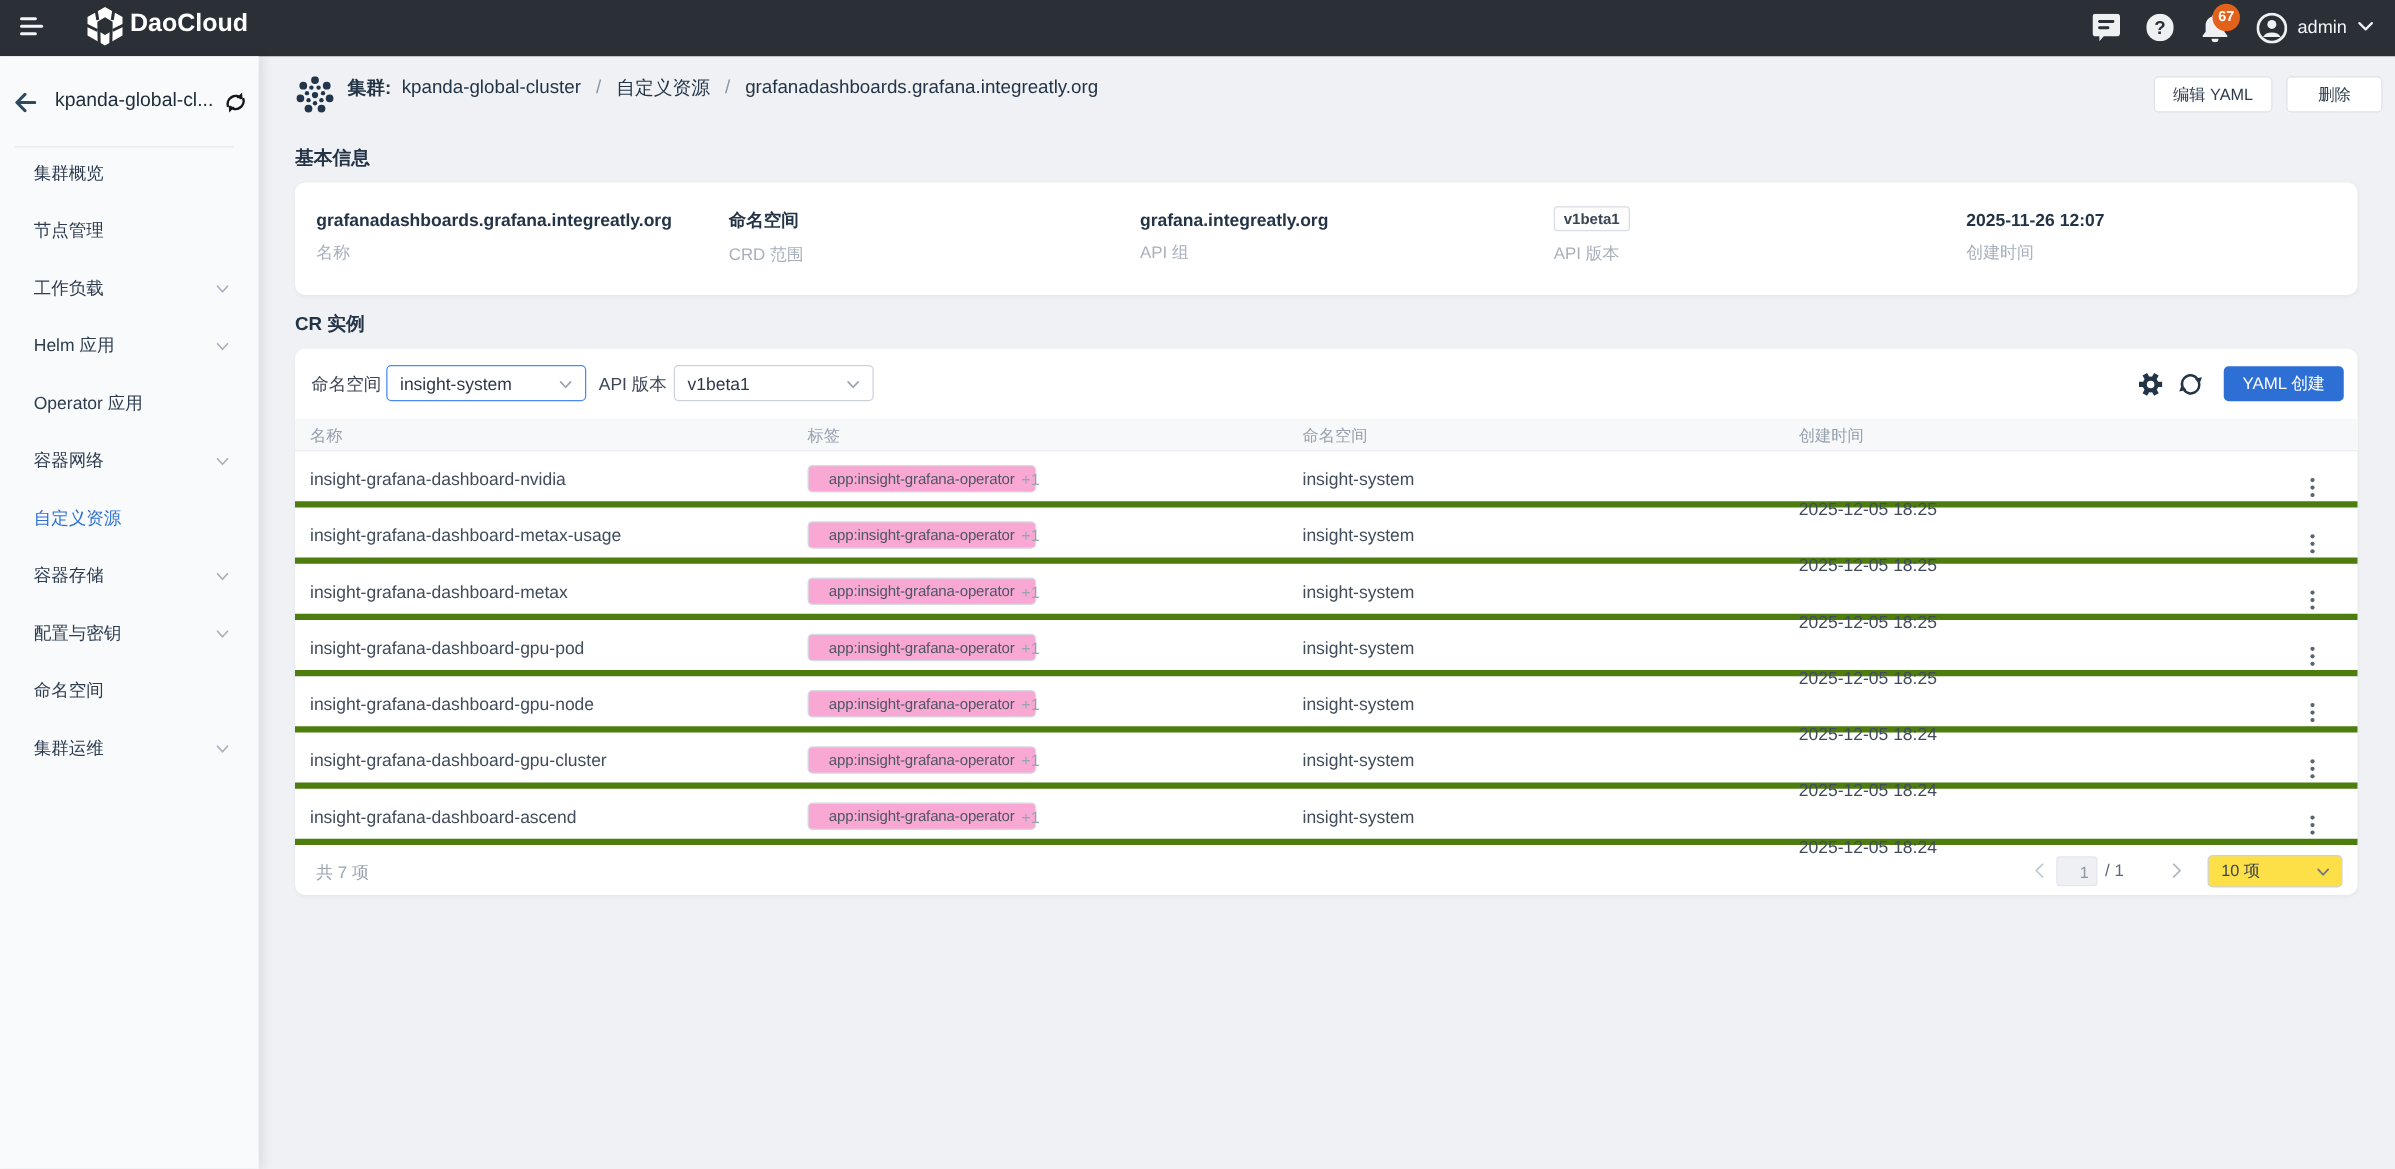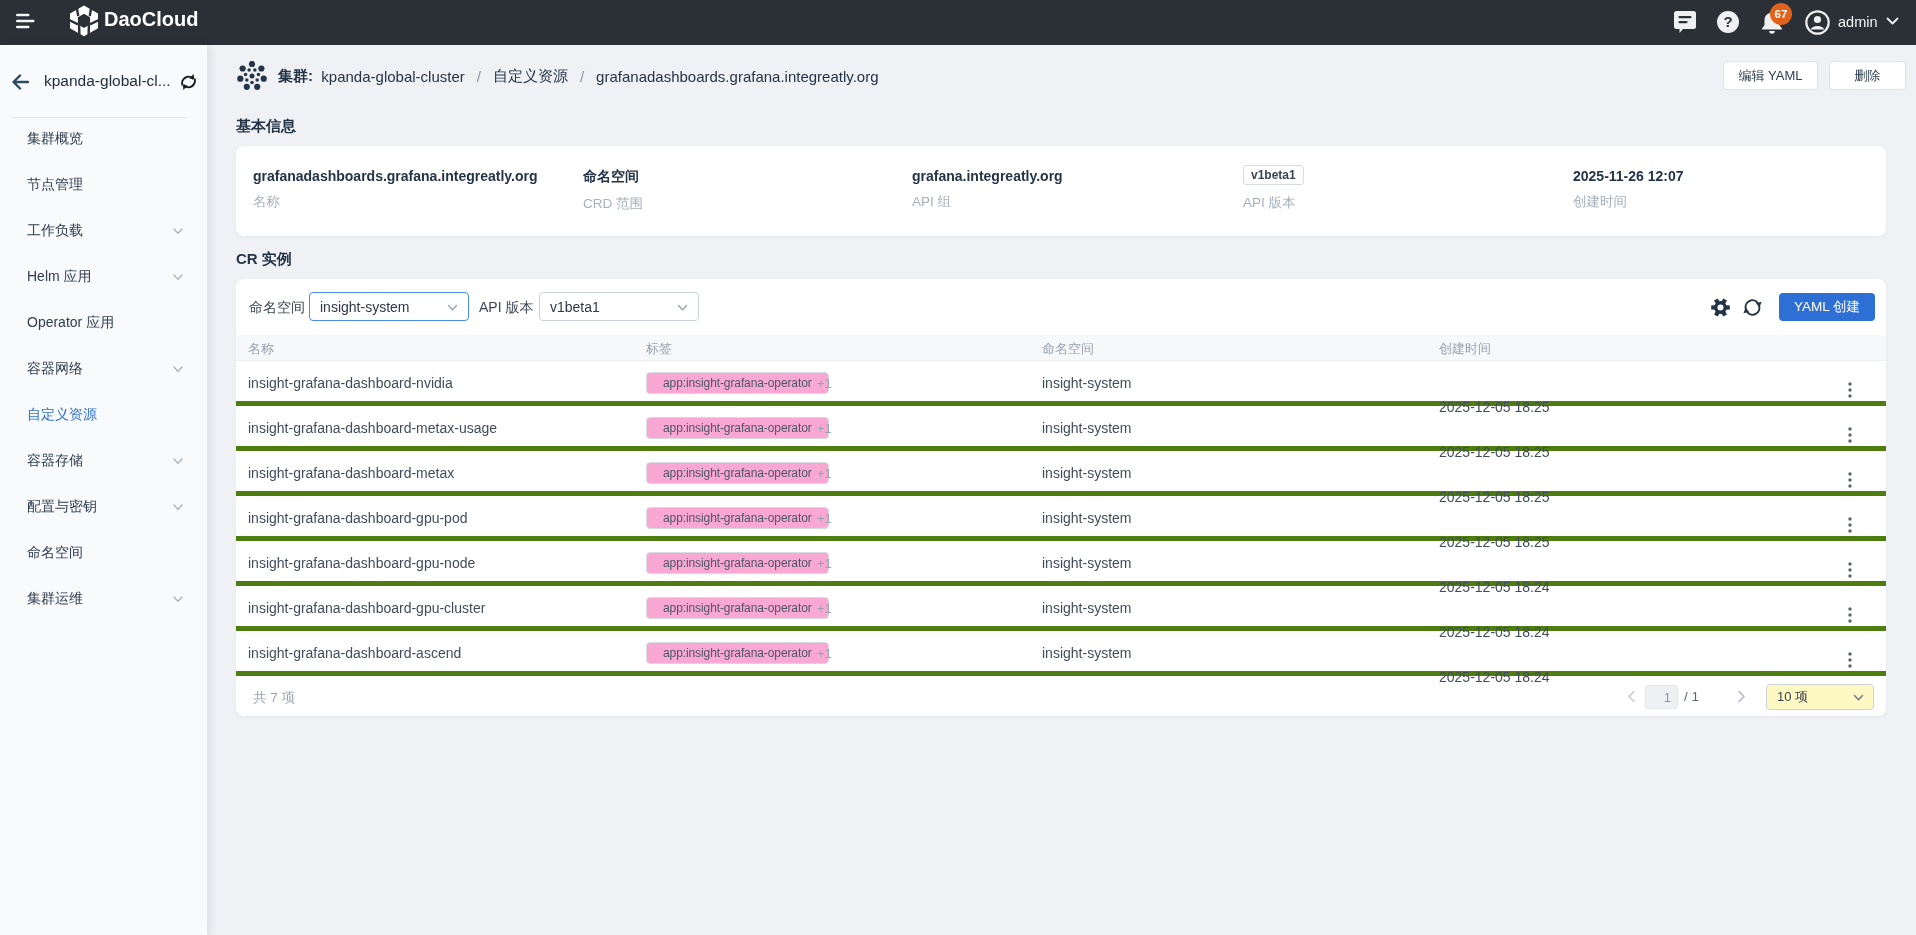"集群:" #crumb { align-items: center -> none }
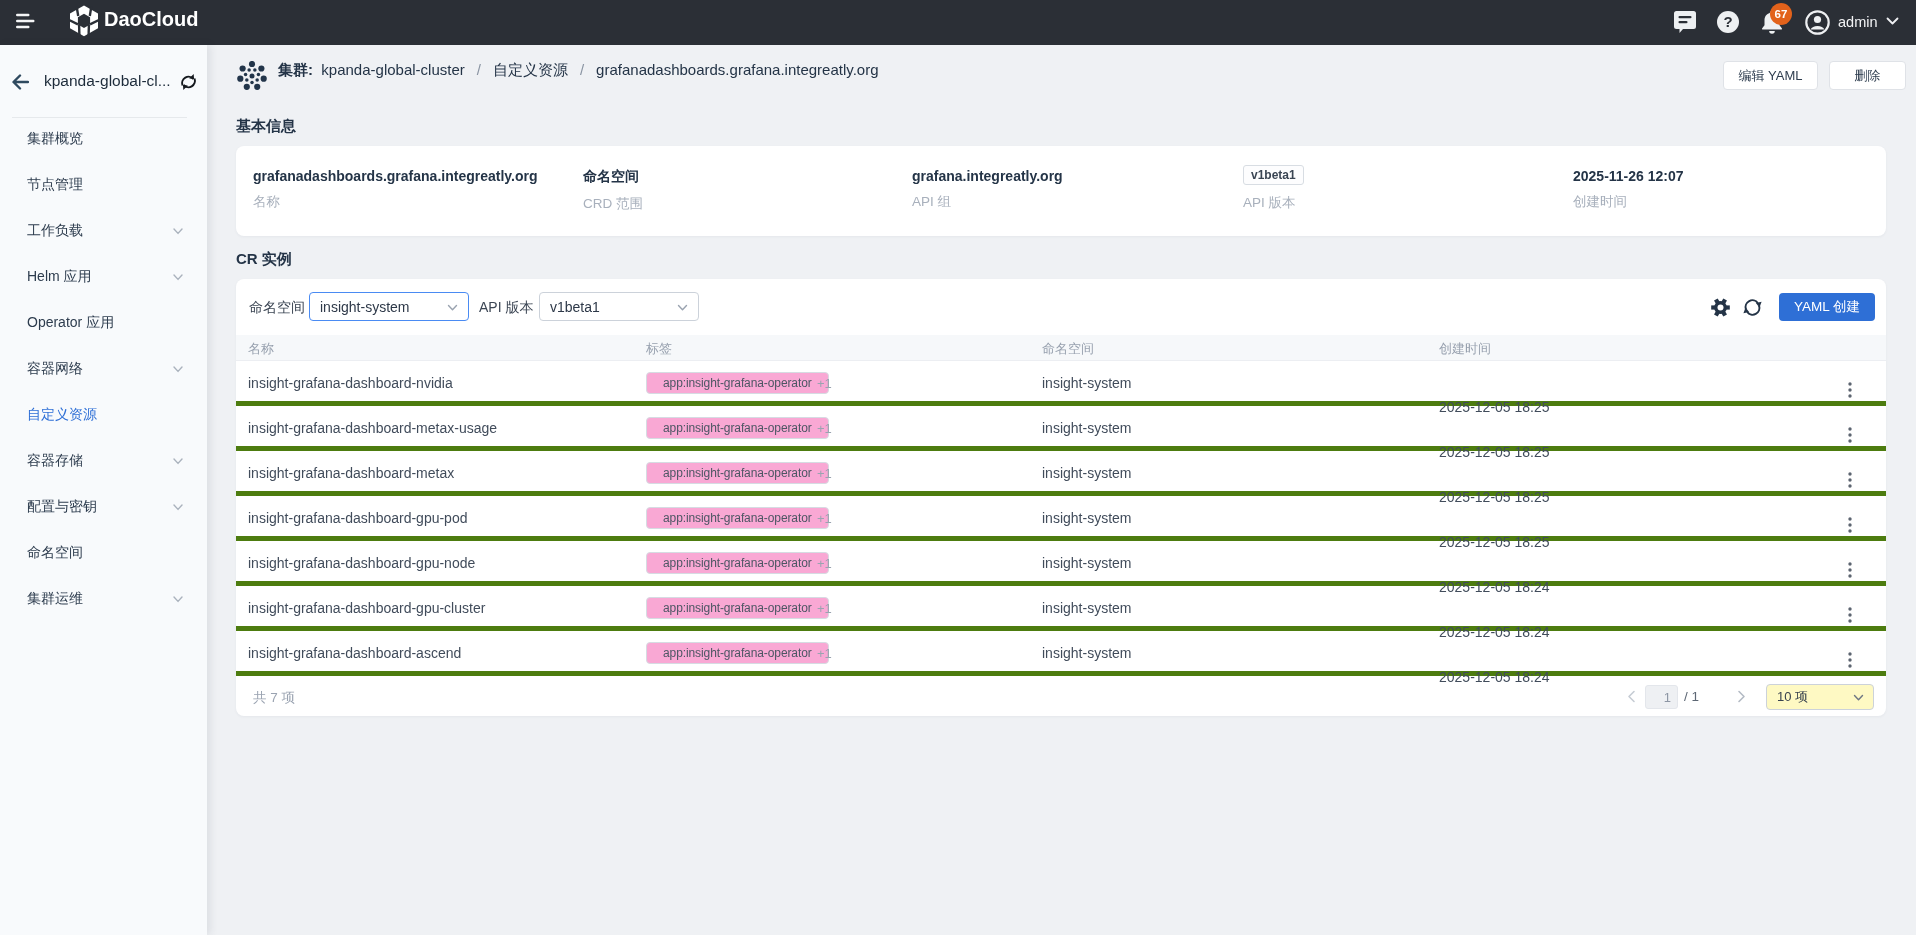"10 项" div.abs { background: #fef9c3 -> #fde047 }
